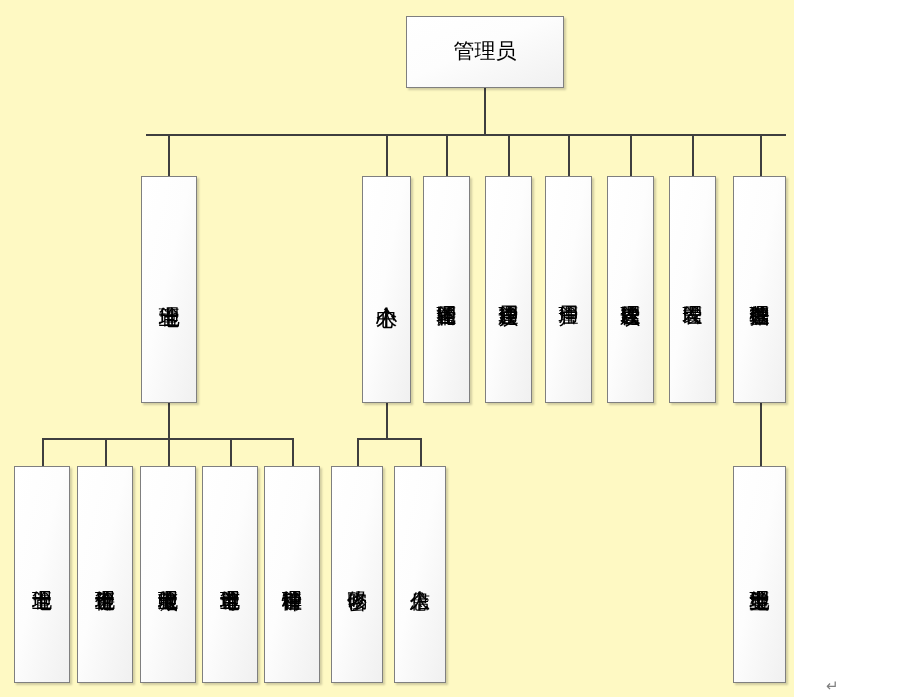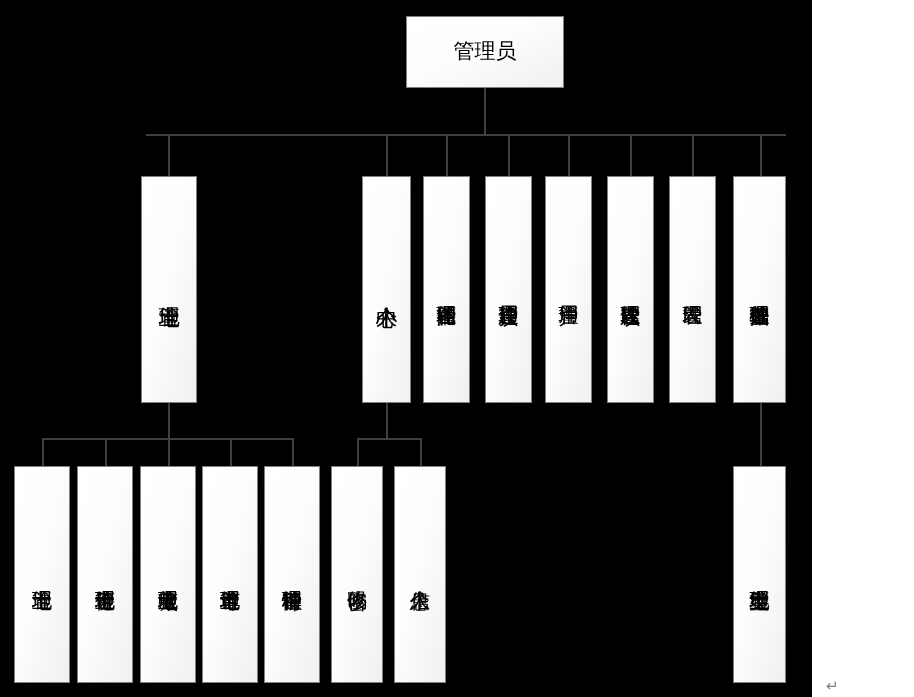"管理员" #canvas { background: #000000 -> #fef9c3; padding-left: 18px -> none }
